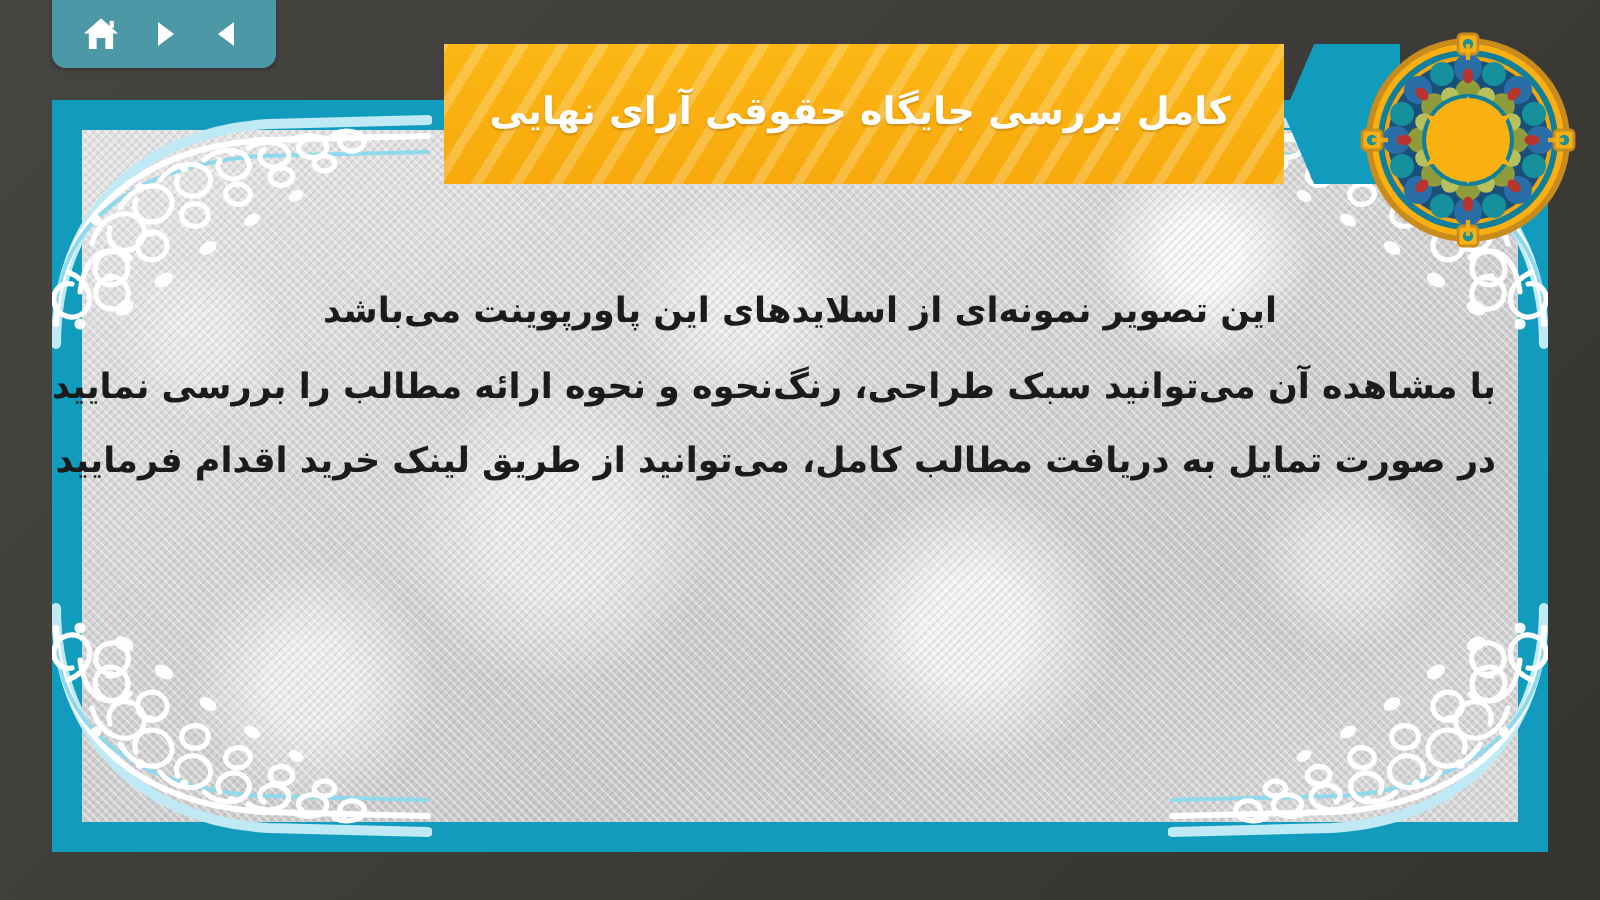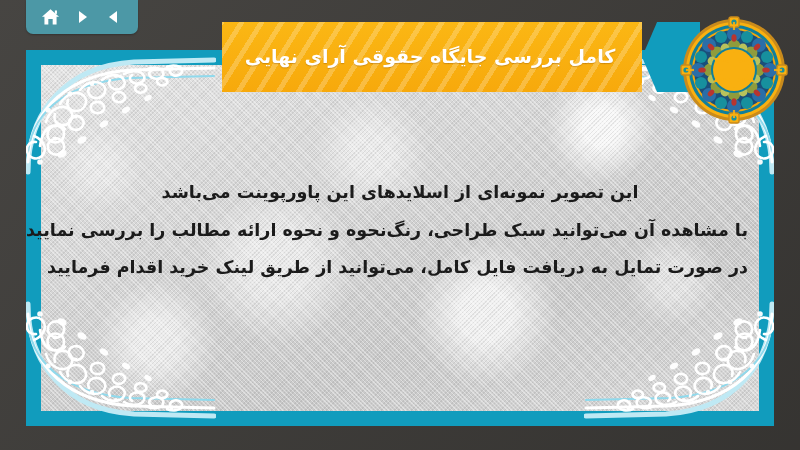"این تصویر نمونه‌ای از اسلایدهای" .body-text { margin-top: 36px -> none }
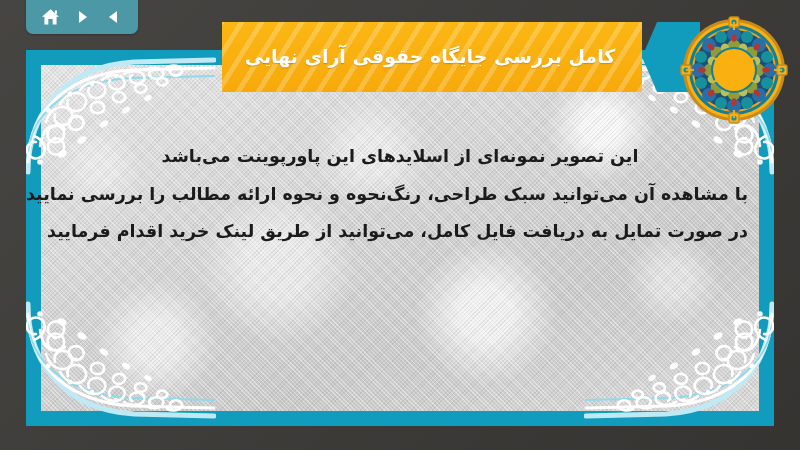"در صورت تمایل به دریافت" div.bline { text: فایل -> مطالب }
